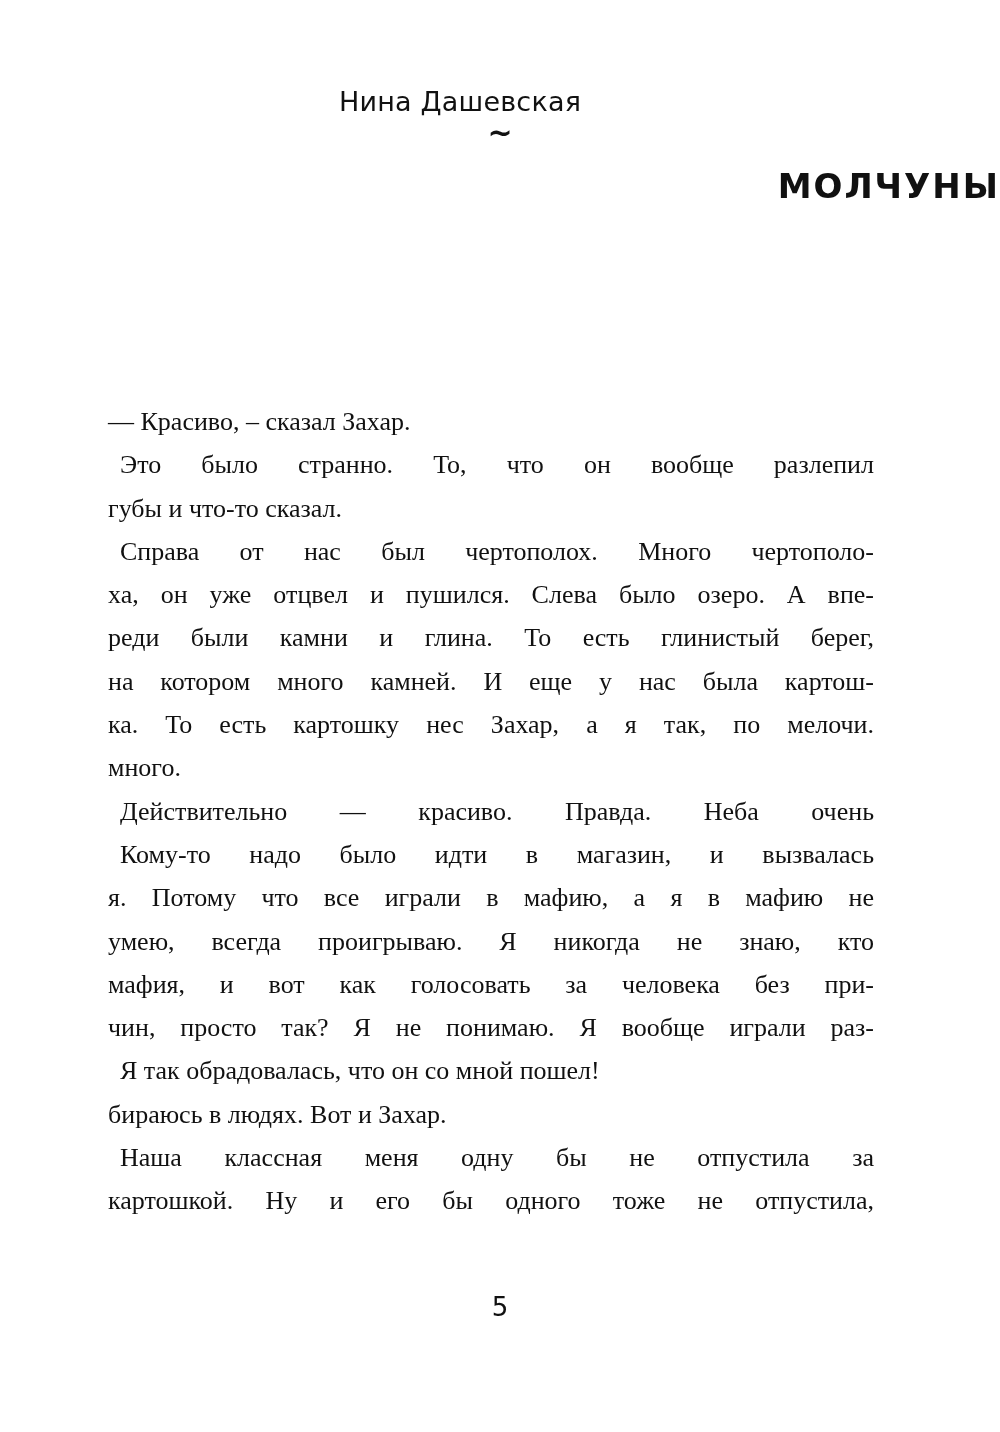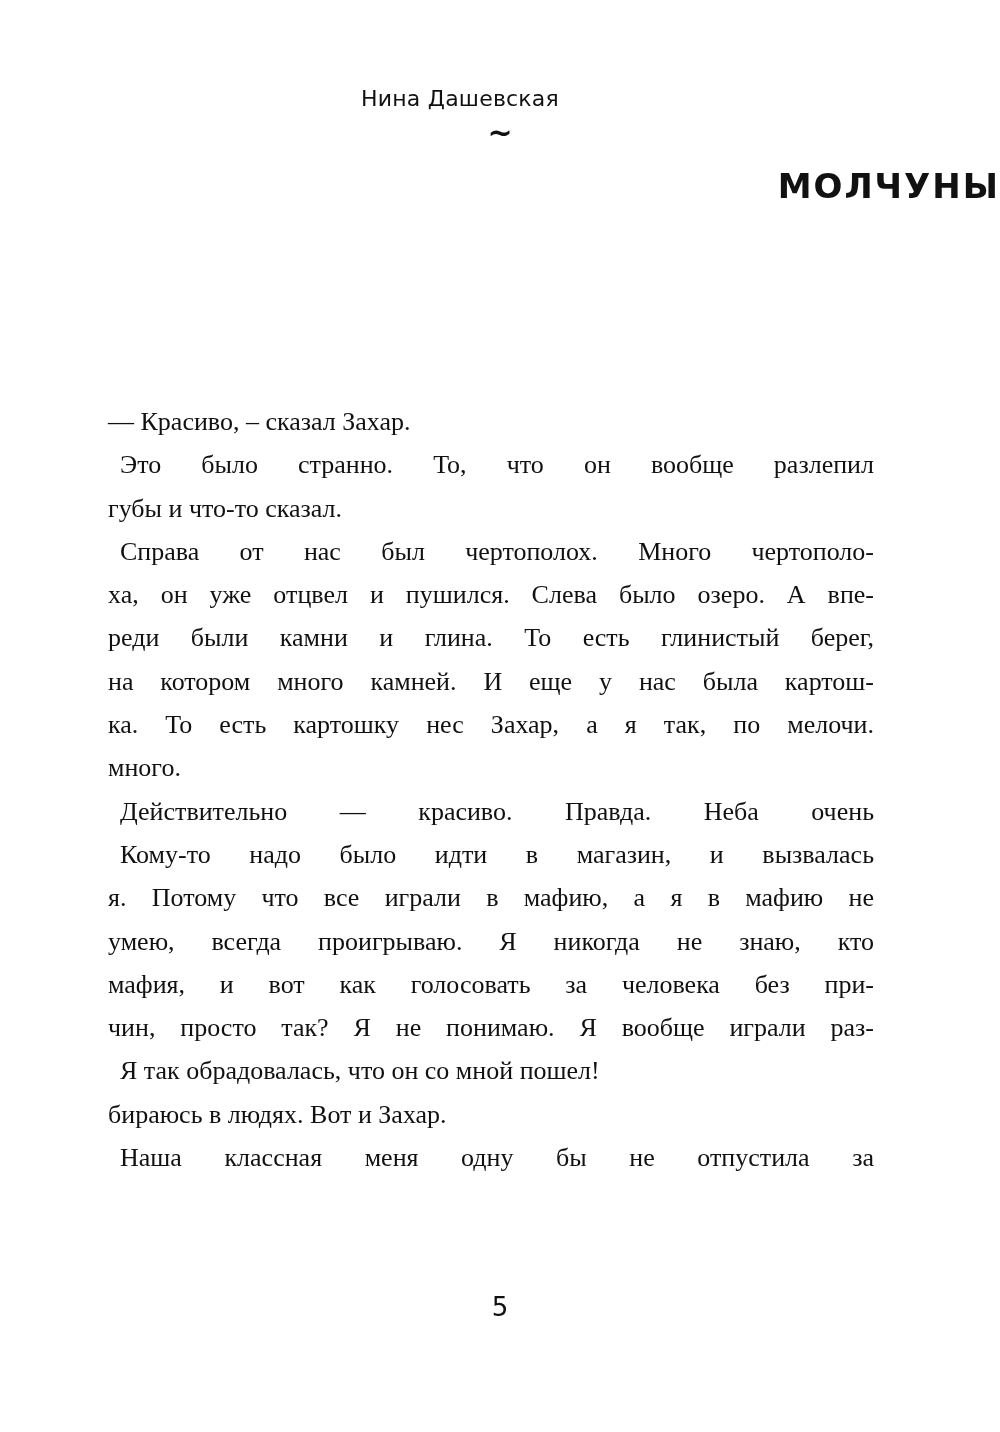"Нина Дашевская" .author { font-size: 22px -> 27px }
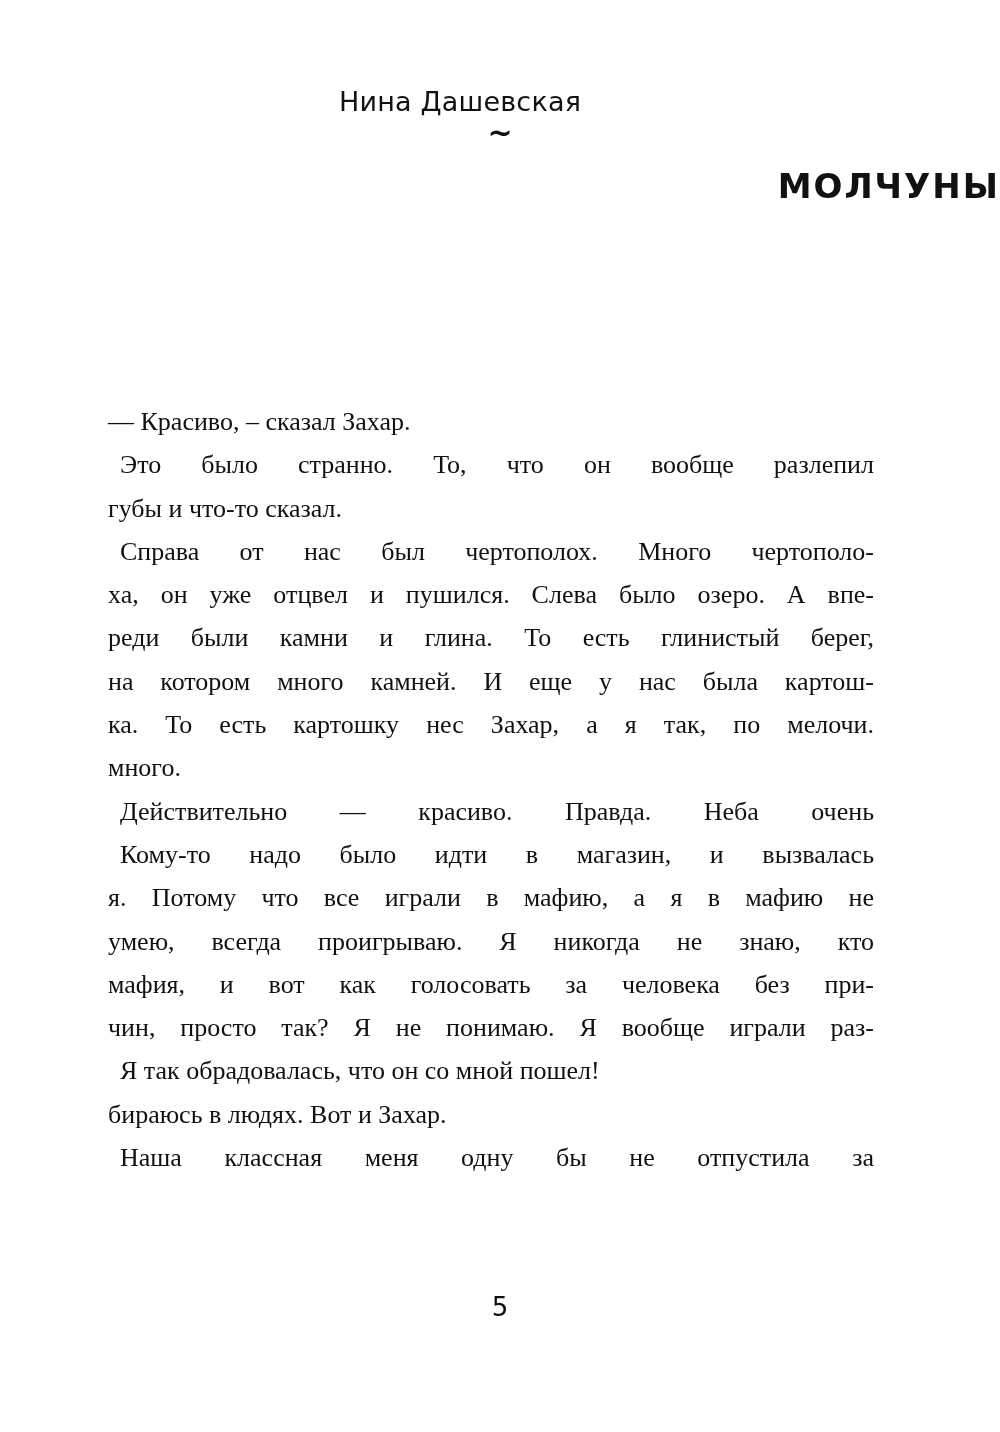"картошкой. Ну и его бы" span.line { html: none -> <span>картошкой. Ну и его бы одного тоже не отпустила,</span> }
